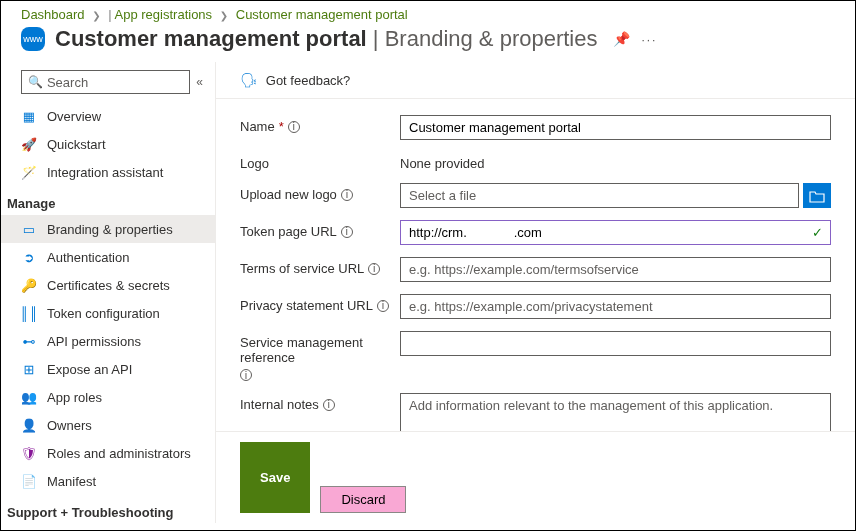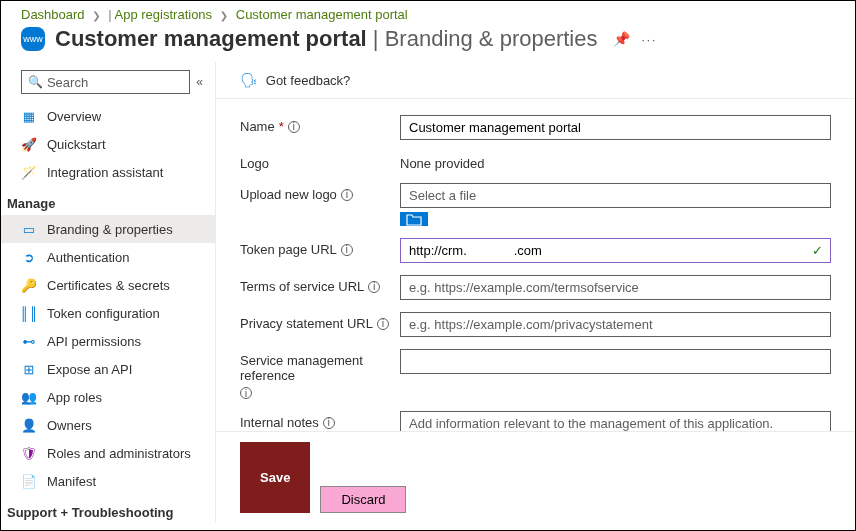"Select a file" .file-row { flex-direction: column -> none }
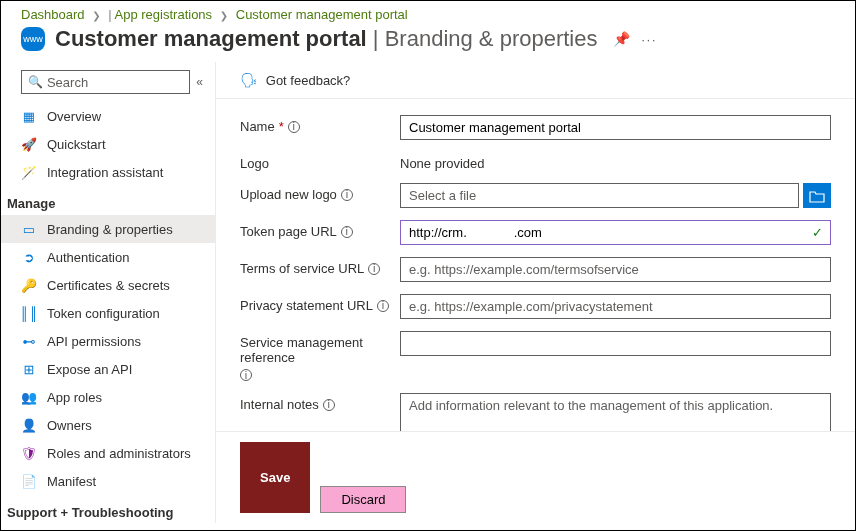"Save" .btn-primary { background: #7f1d1d -> #4d7c0f }
